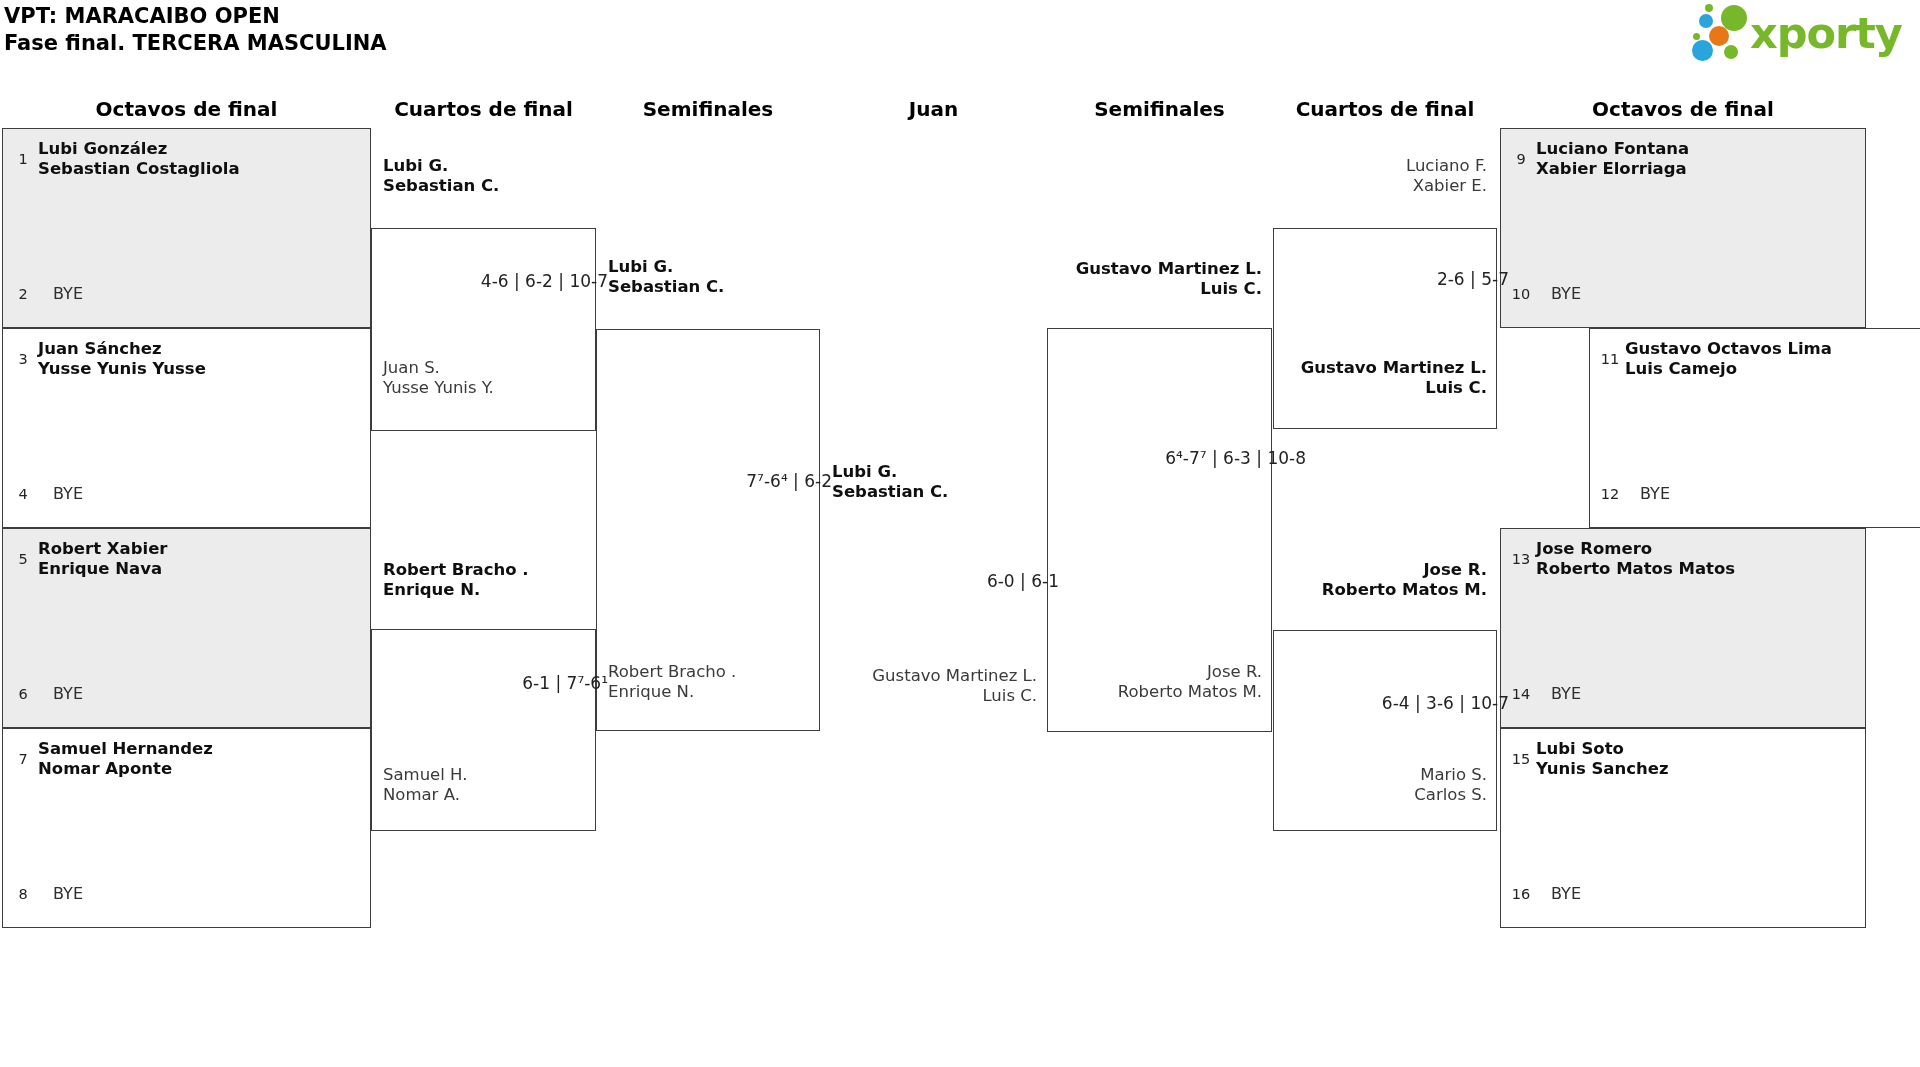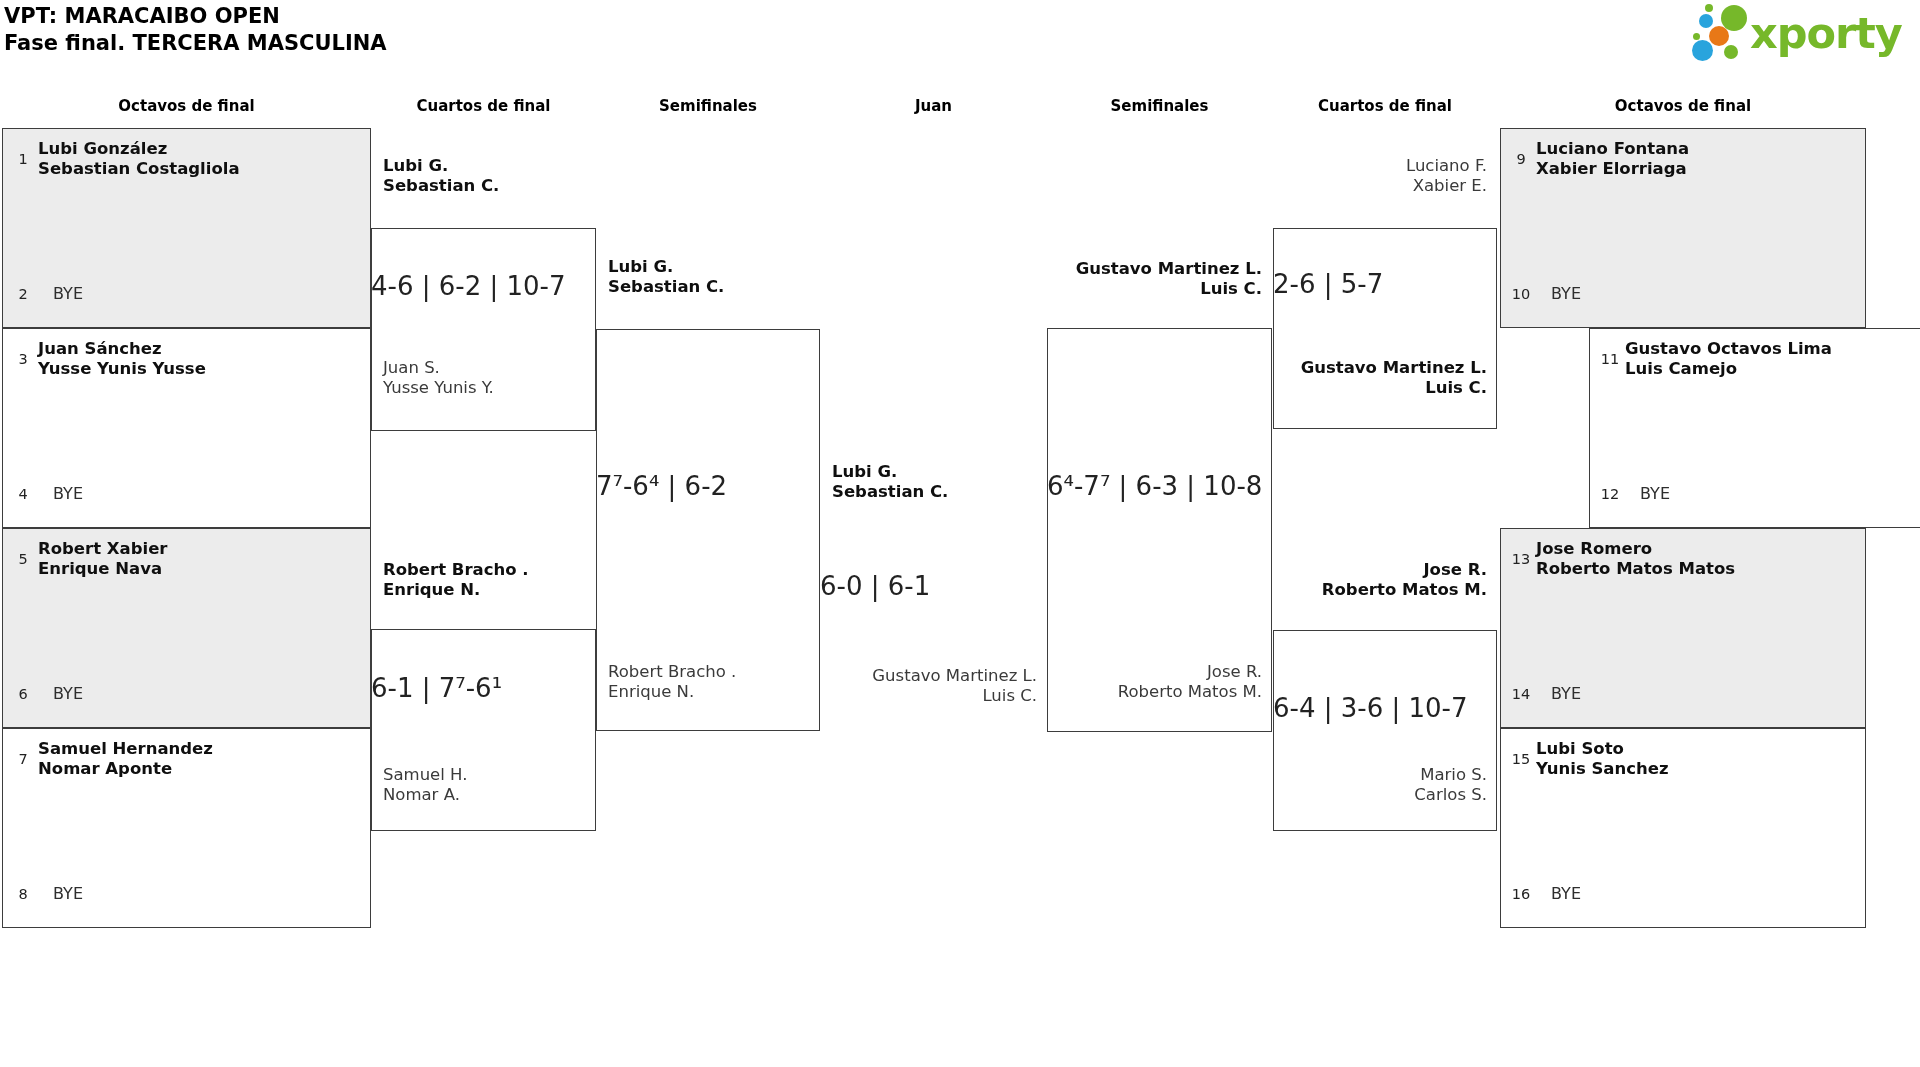"Octavos de final" .round-header { font-size: 15px -> 20px }
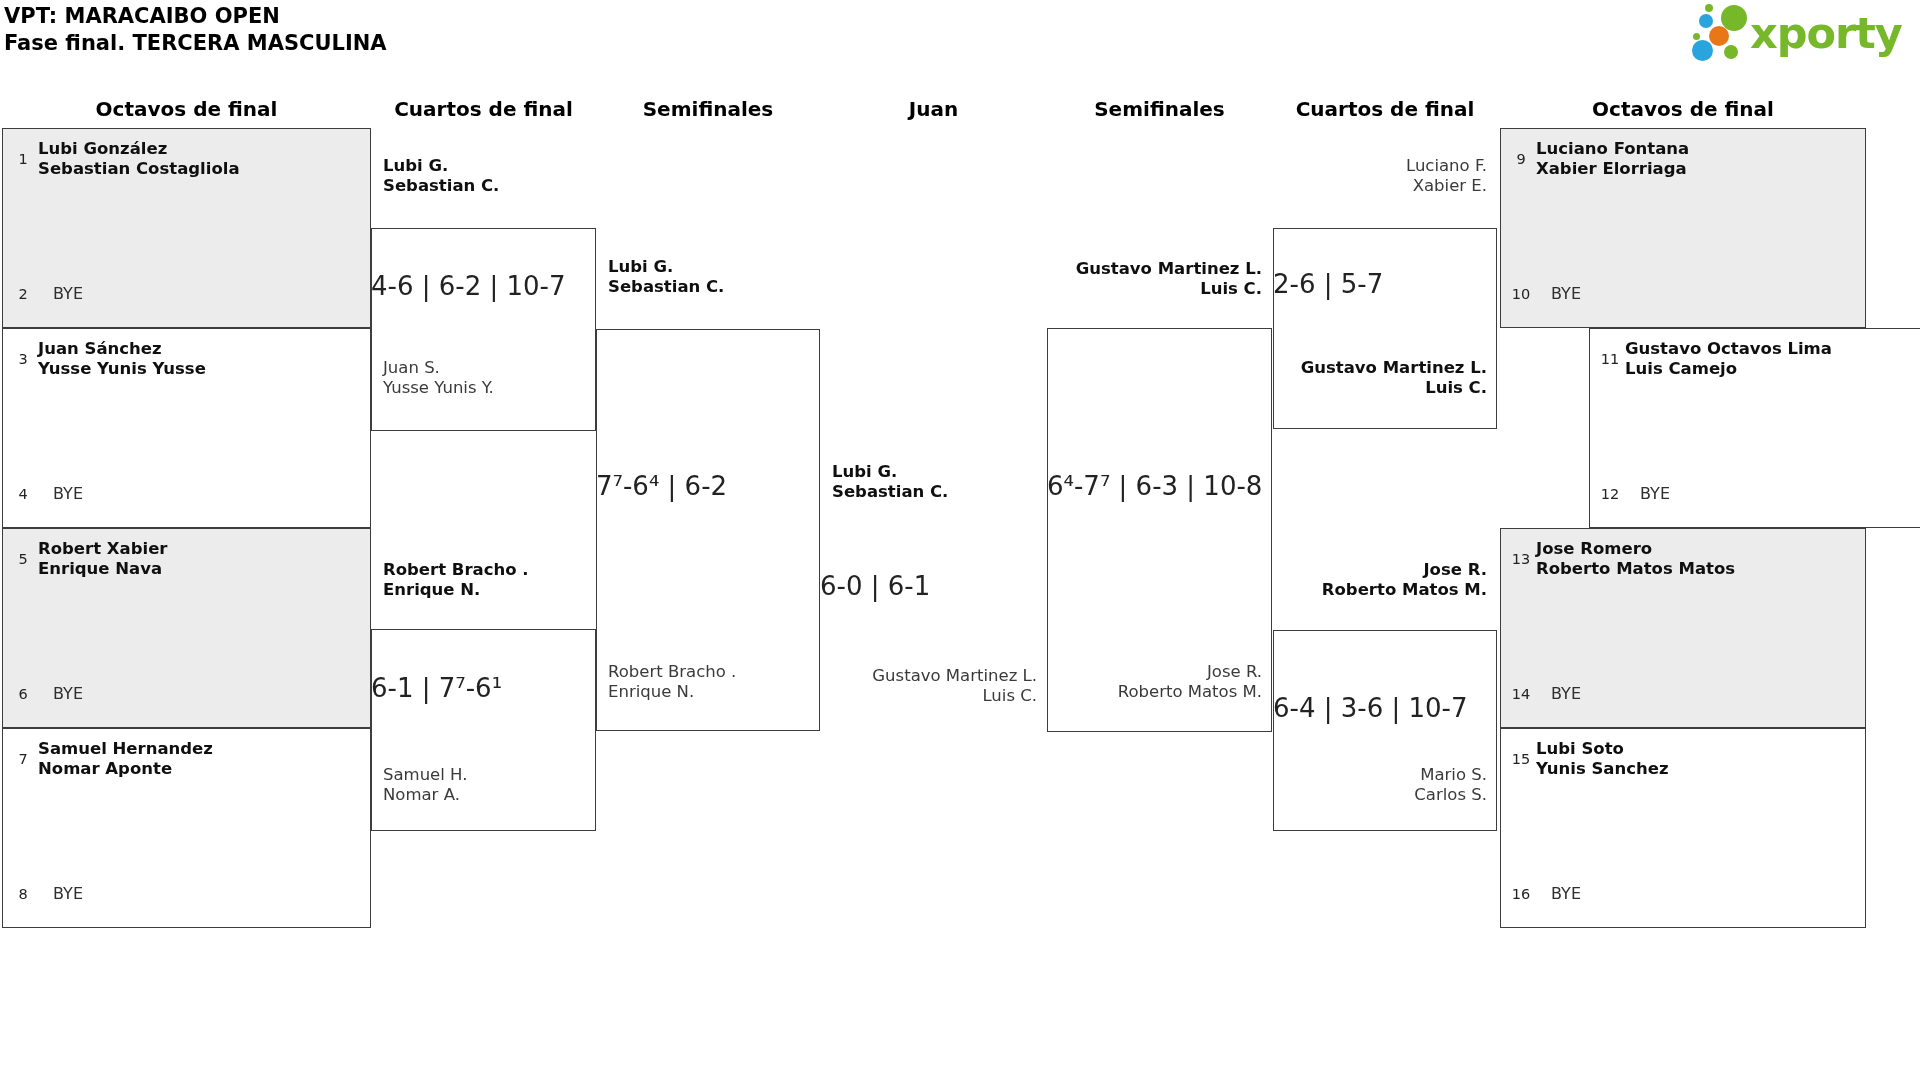"4-6 | 6-2 | 10-7" .score { font-size: 26px -> 17px; padding-left: none -> 12px; text-align: left -> right }
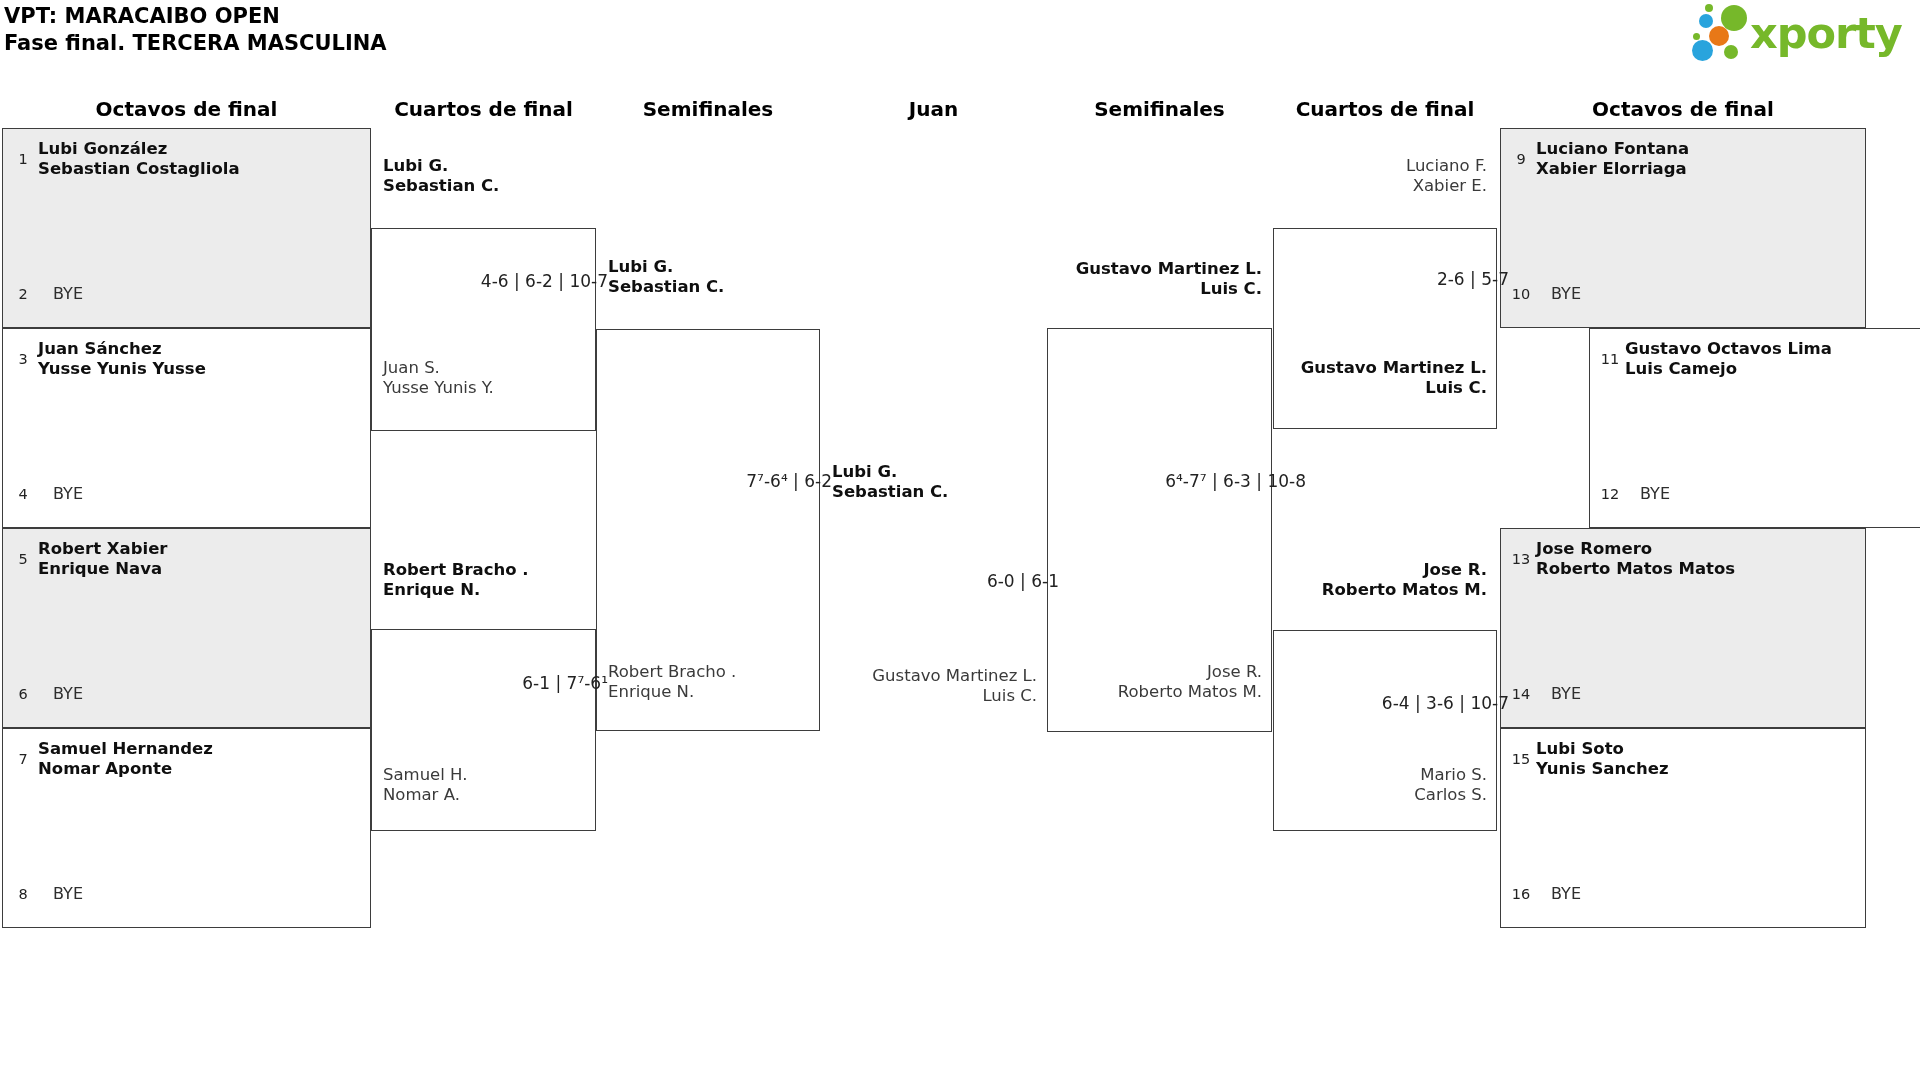"6⁴-7⁷ | 6-3 | 10-8" div.score { top: 471px -> 448px }
